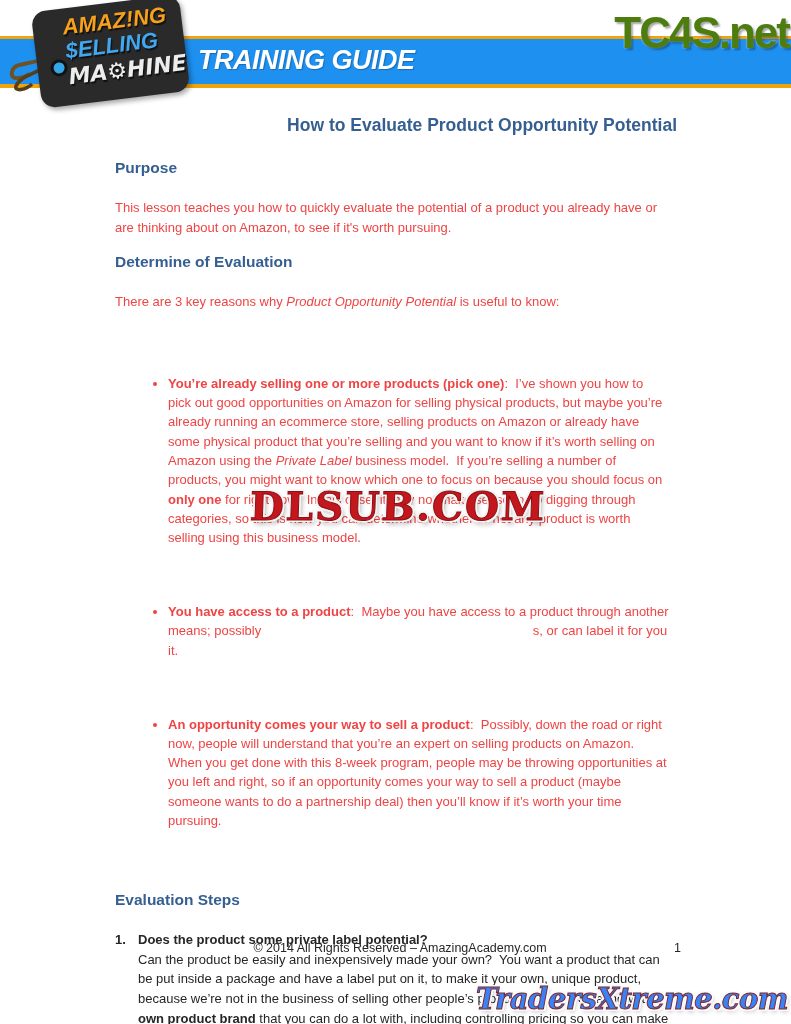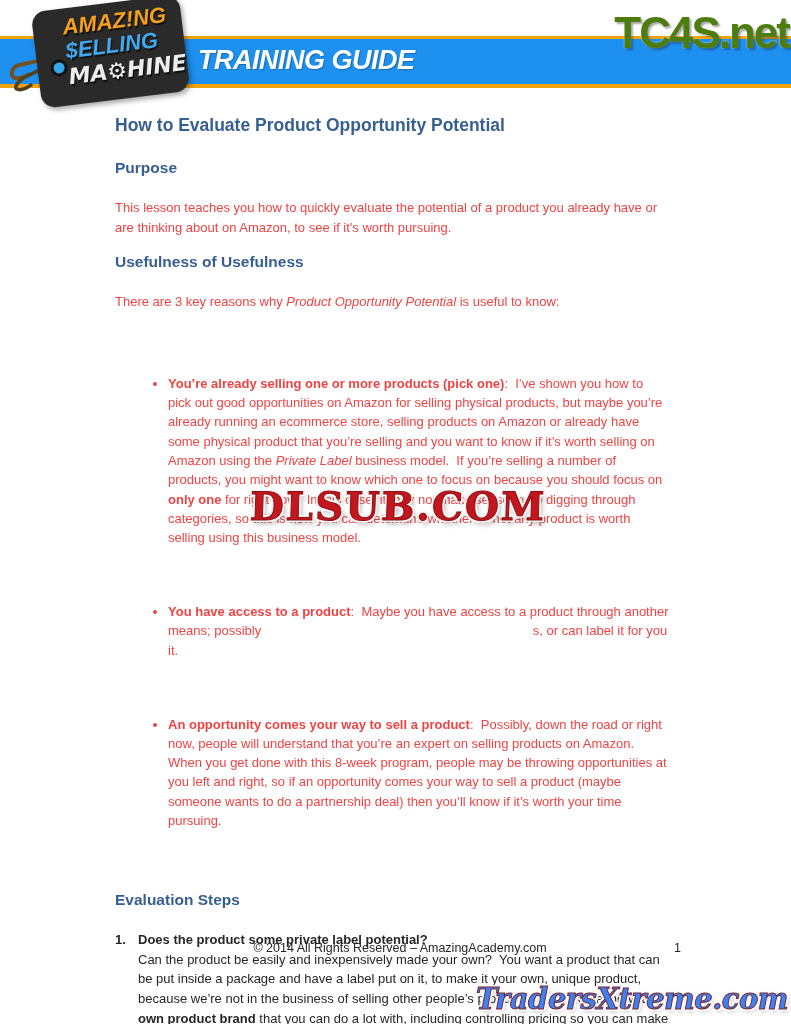"How to Evaluate Product Opportunity" h1.doc-title { text-align: none -> right }
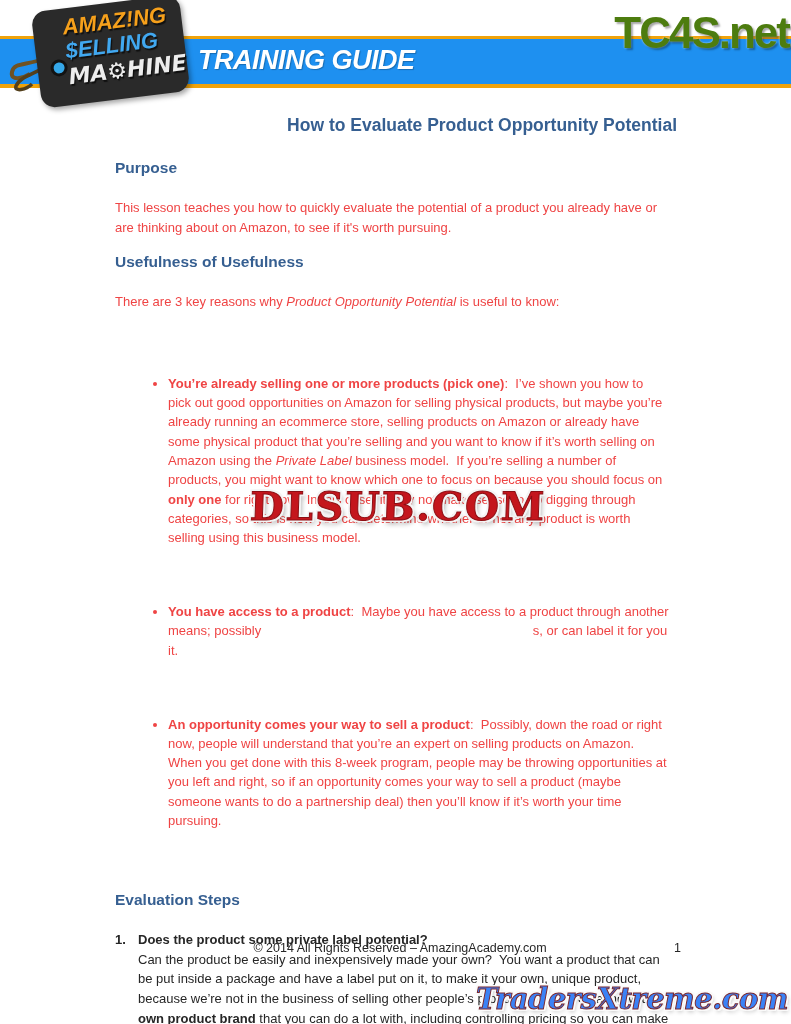"Usefulness of Usefulness" h2.doc-h2 { text: Usefulness of Usefulness -> Determine of Evaluation }
